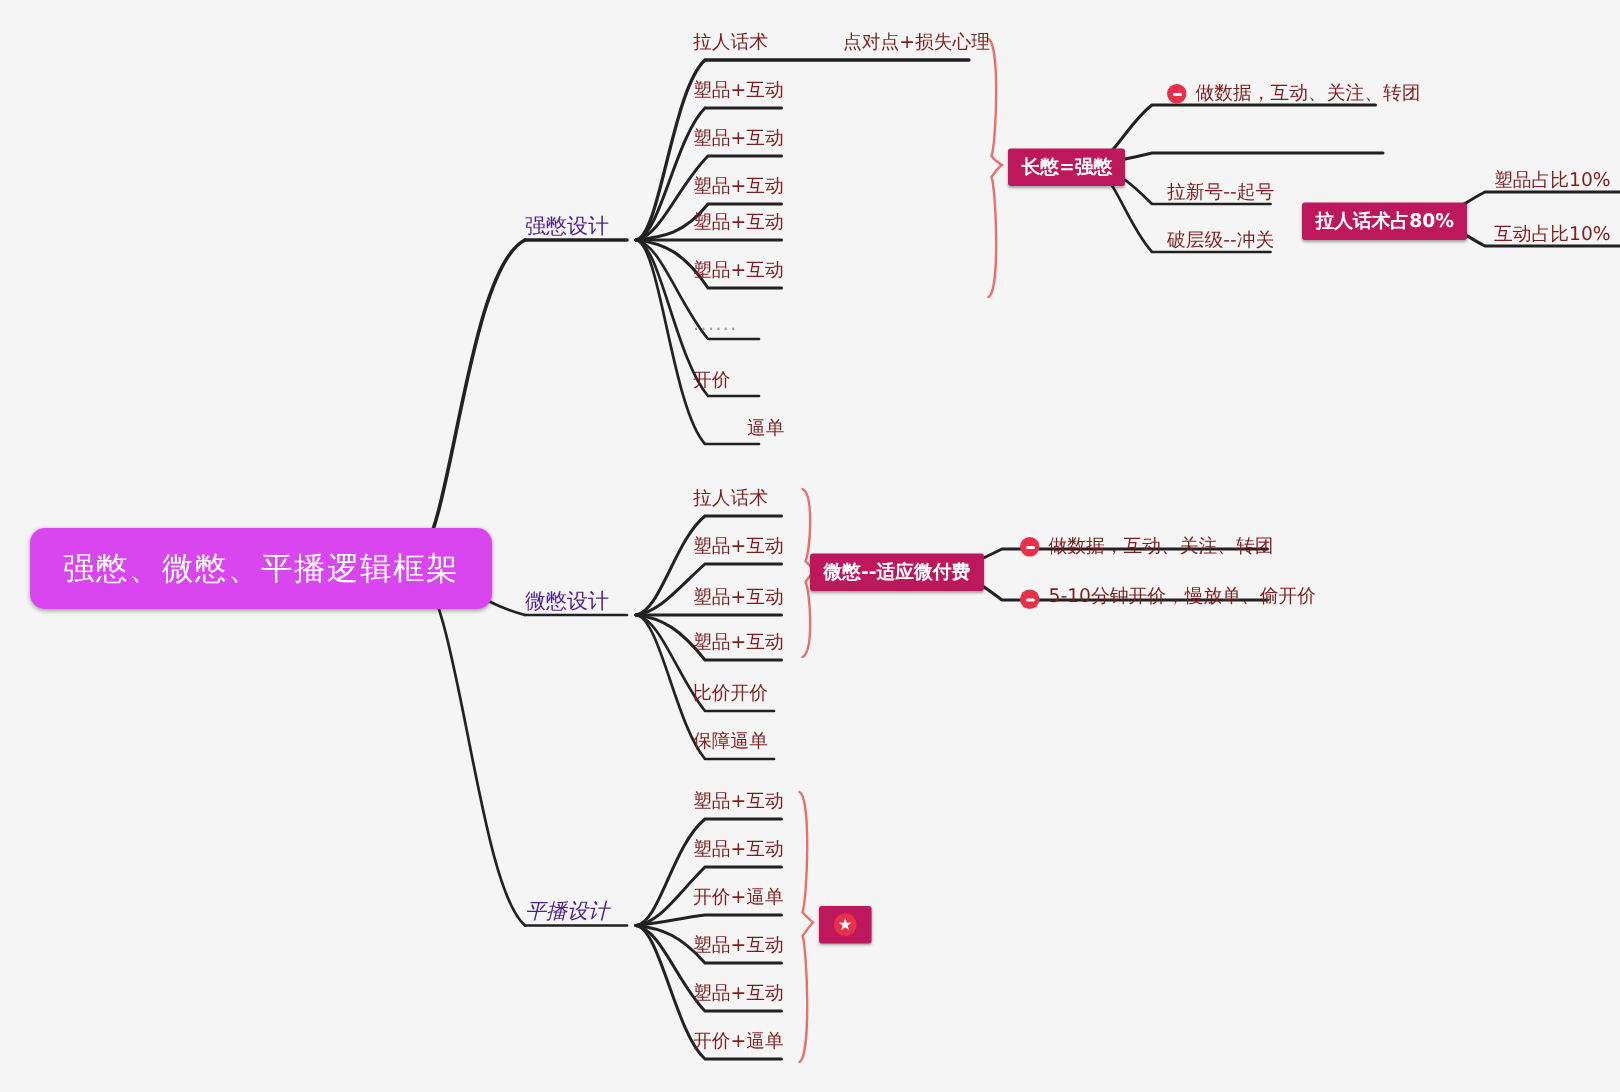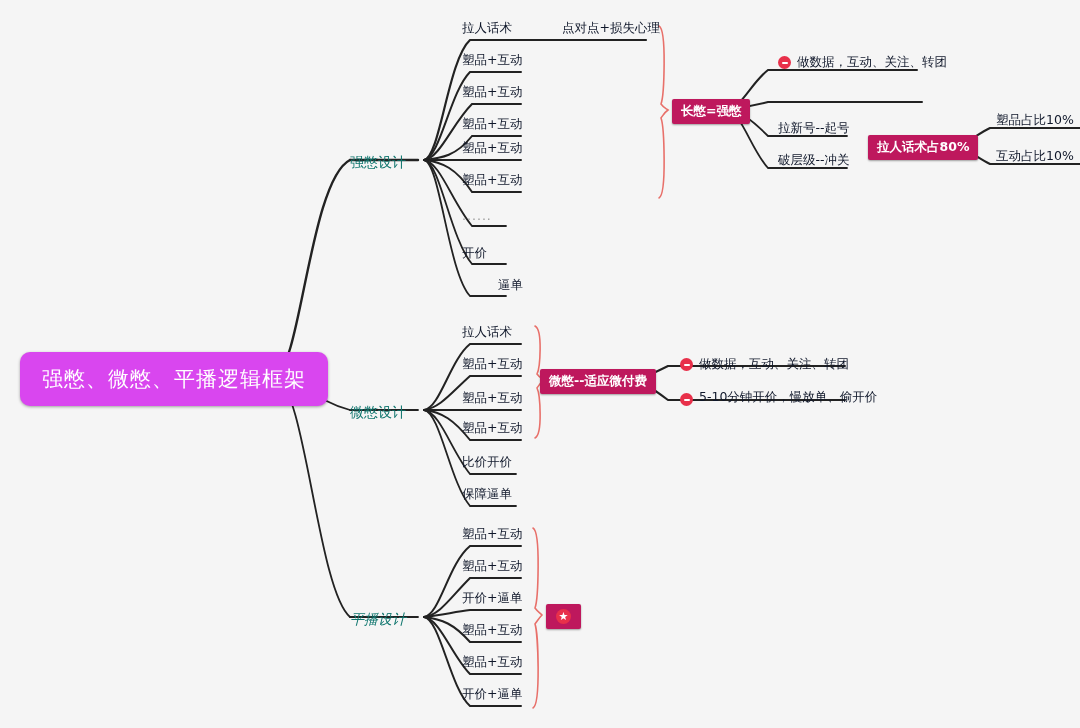"拉人话术" .leaf { color: #0f172a -> #7f1d1d }
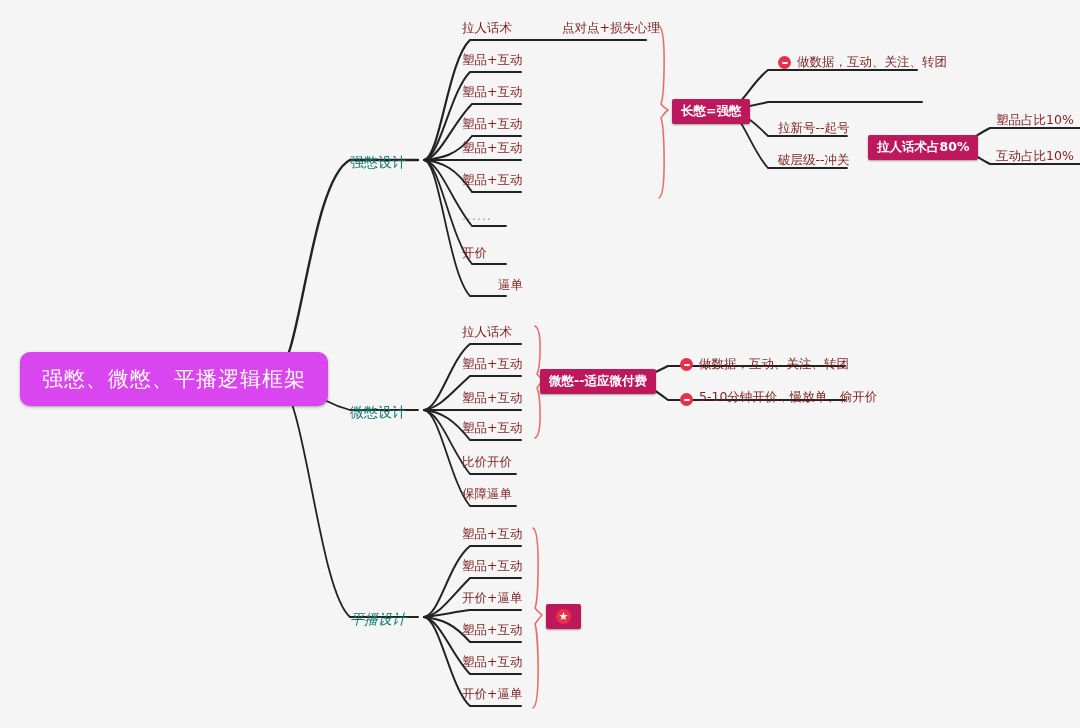"强憋设计" .l1 { color: #0f766e -> #4c1d95; margin-top: 12px -> none }
